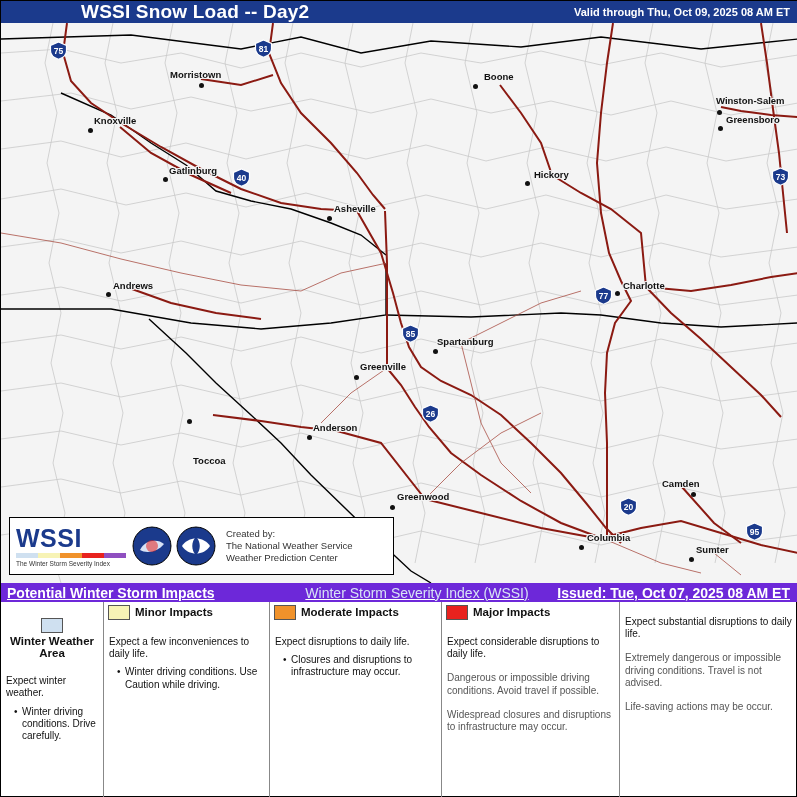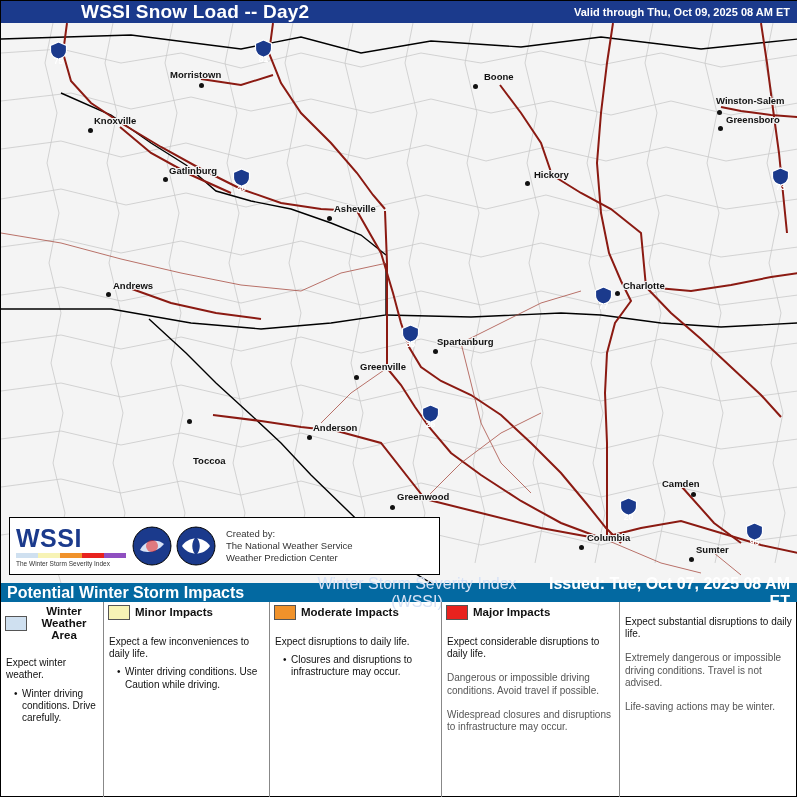"75" .shield .num { top: 15px -> 5px }
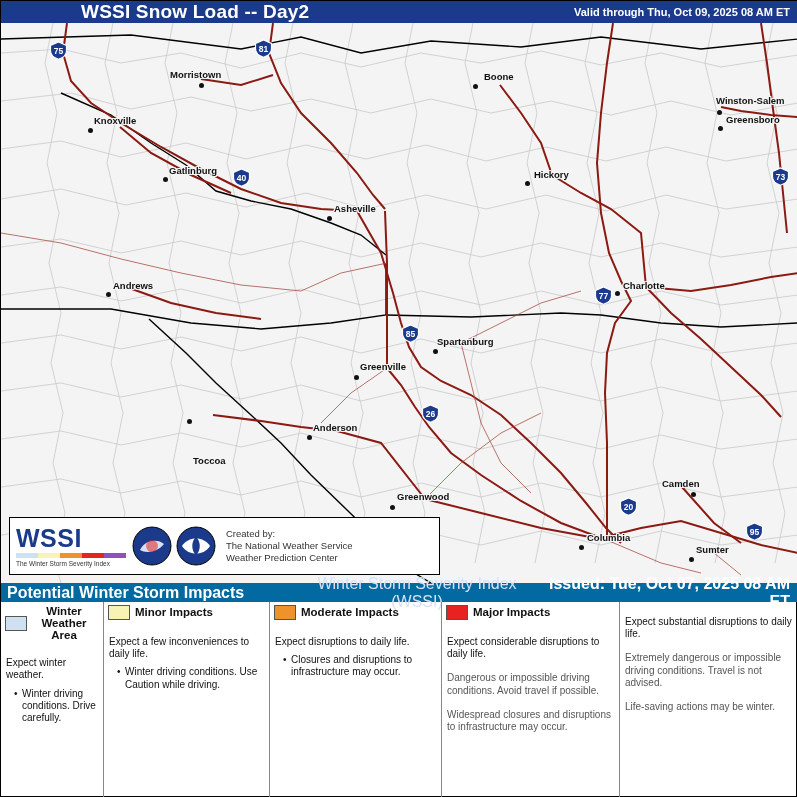"WSSI" .logobox { width: 431px -> 385px }
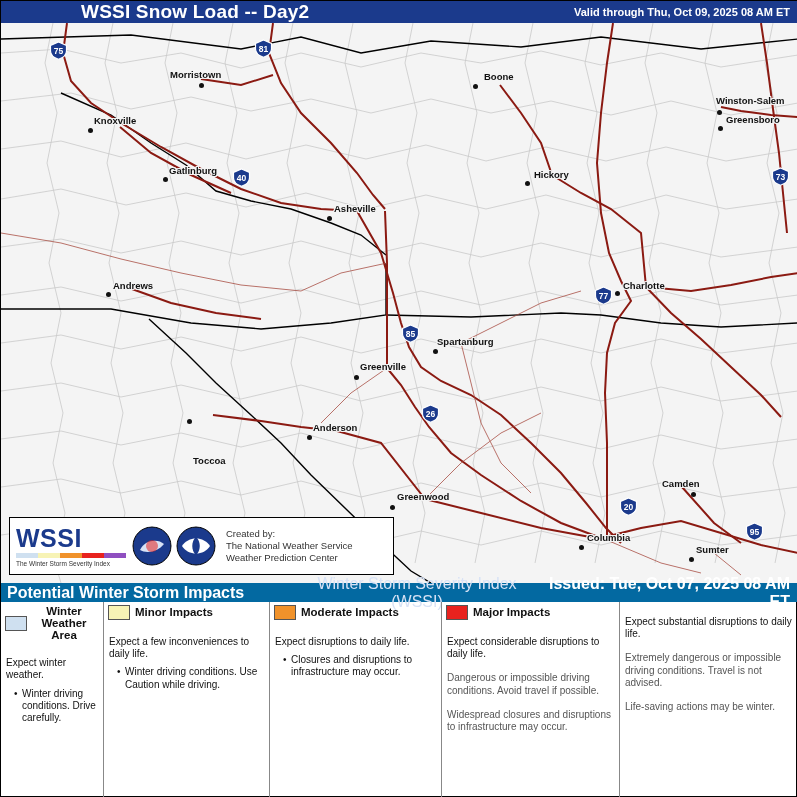"Potential Winter Storm Impacts" .subbar { background: #0369a1 -> #6d28d9; font-size: 16px -> 14px; text-decoration: none -> underline }
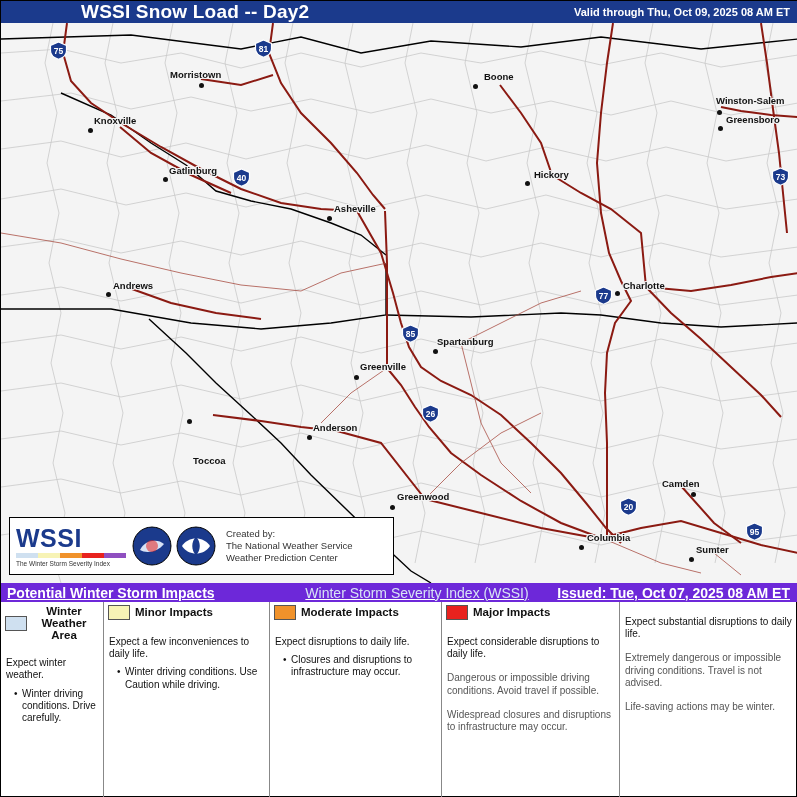"Winter Weather Area" .c1 .col-head { flex-direction: row -> column; padding-top: 3px -> 16px }
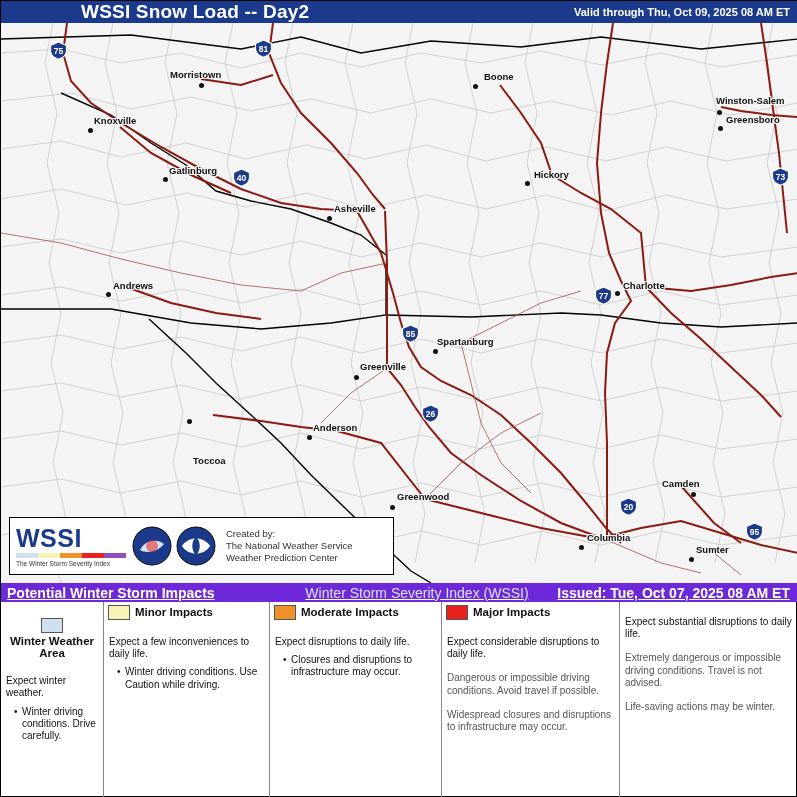"Life-saving actions may be winter." p.muted { text: winter -> occur }
